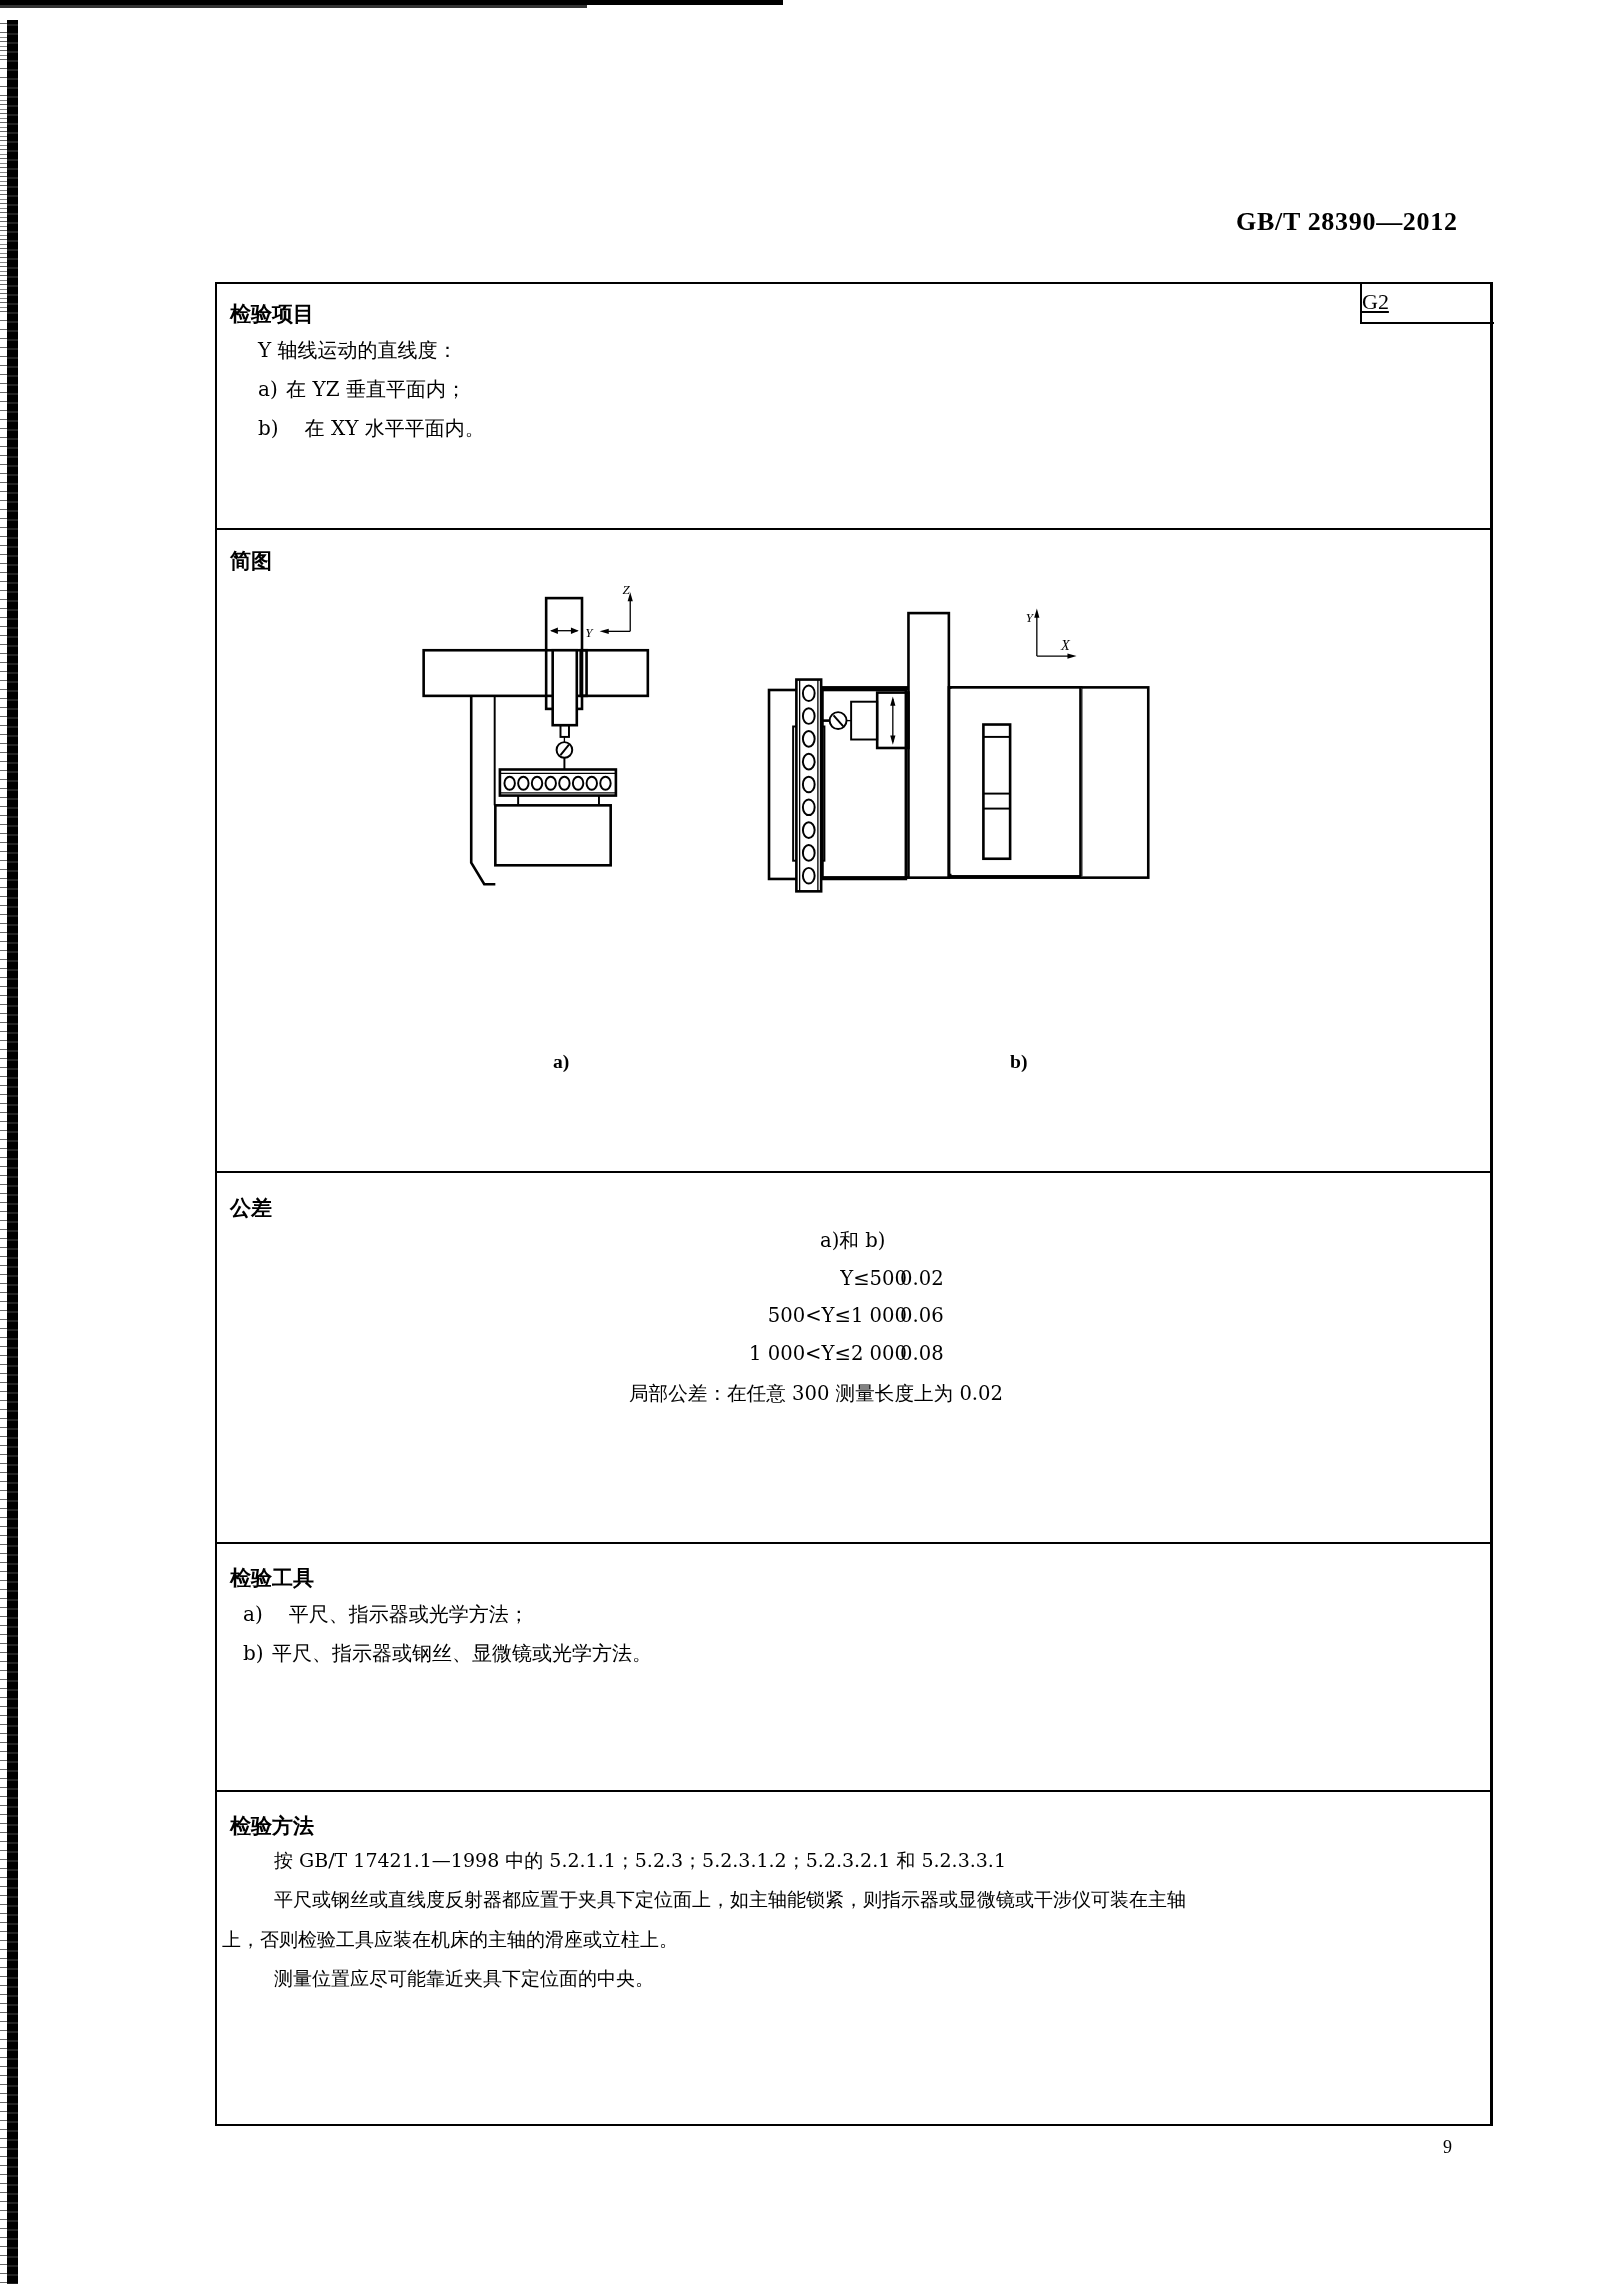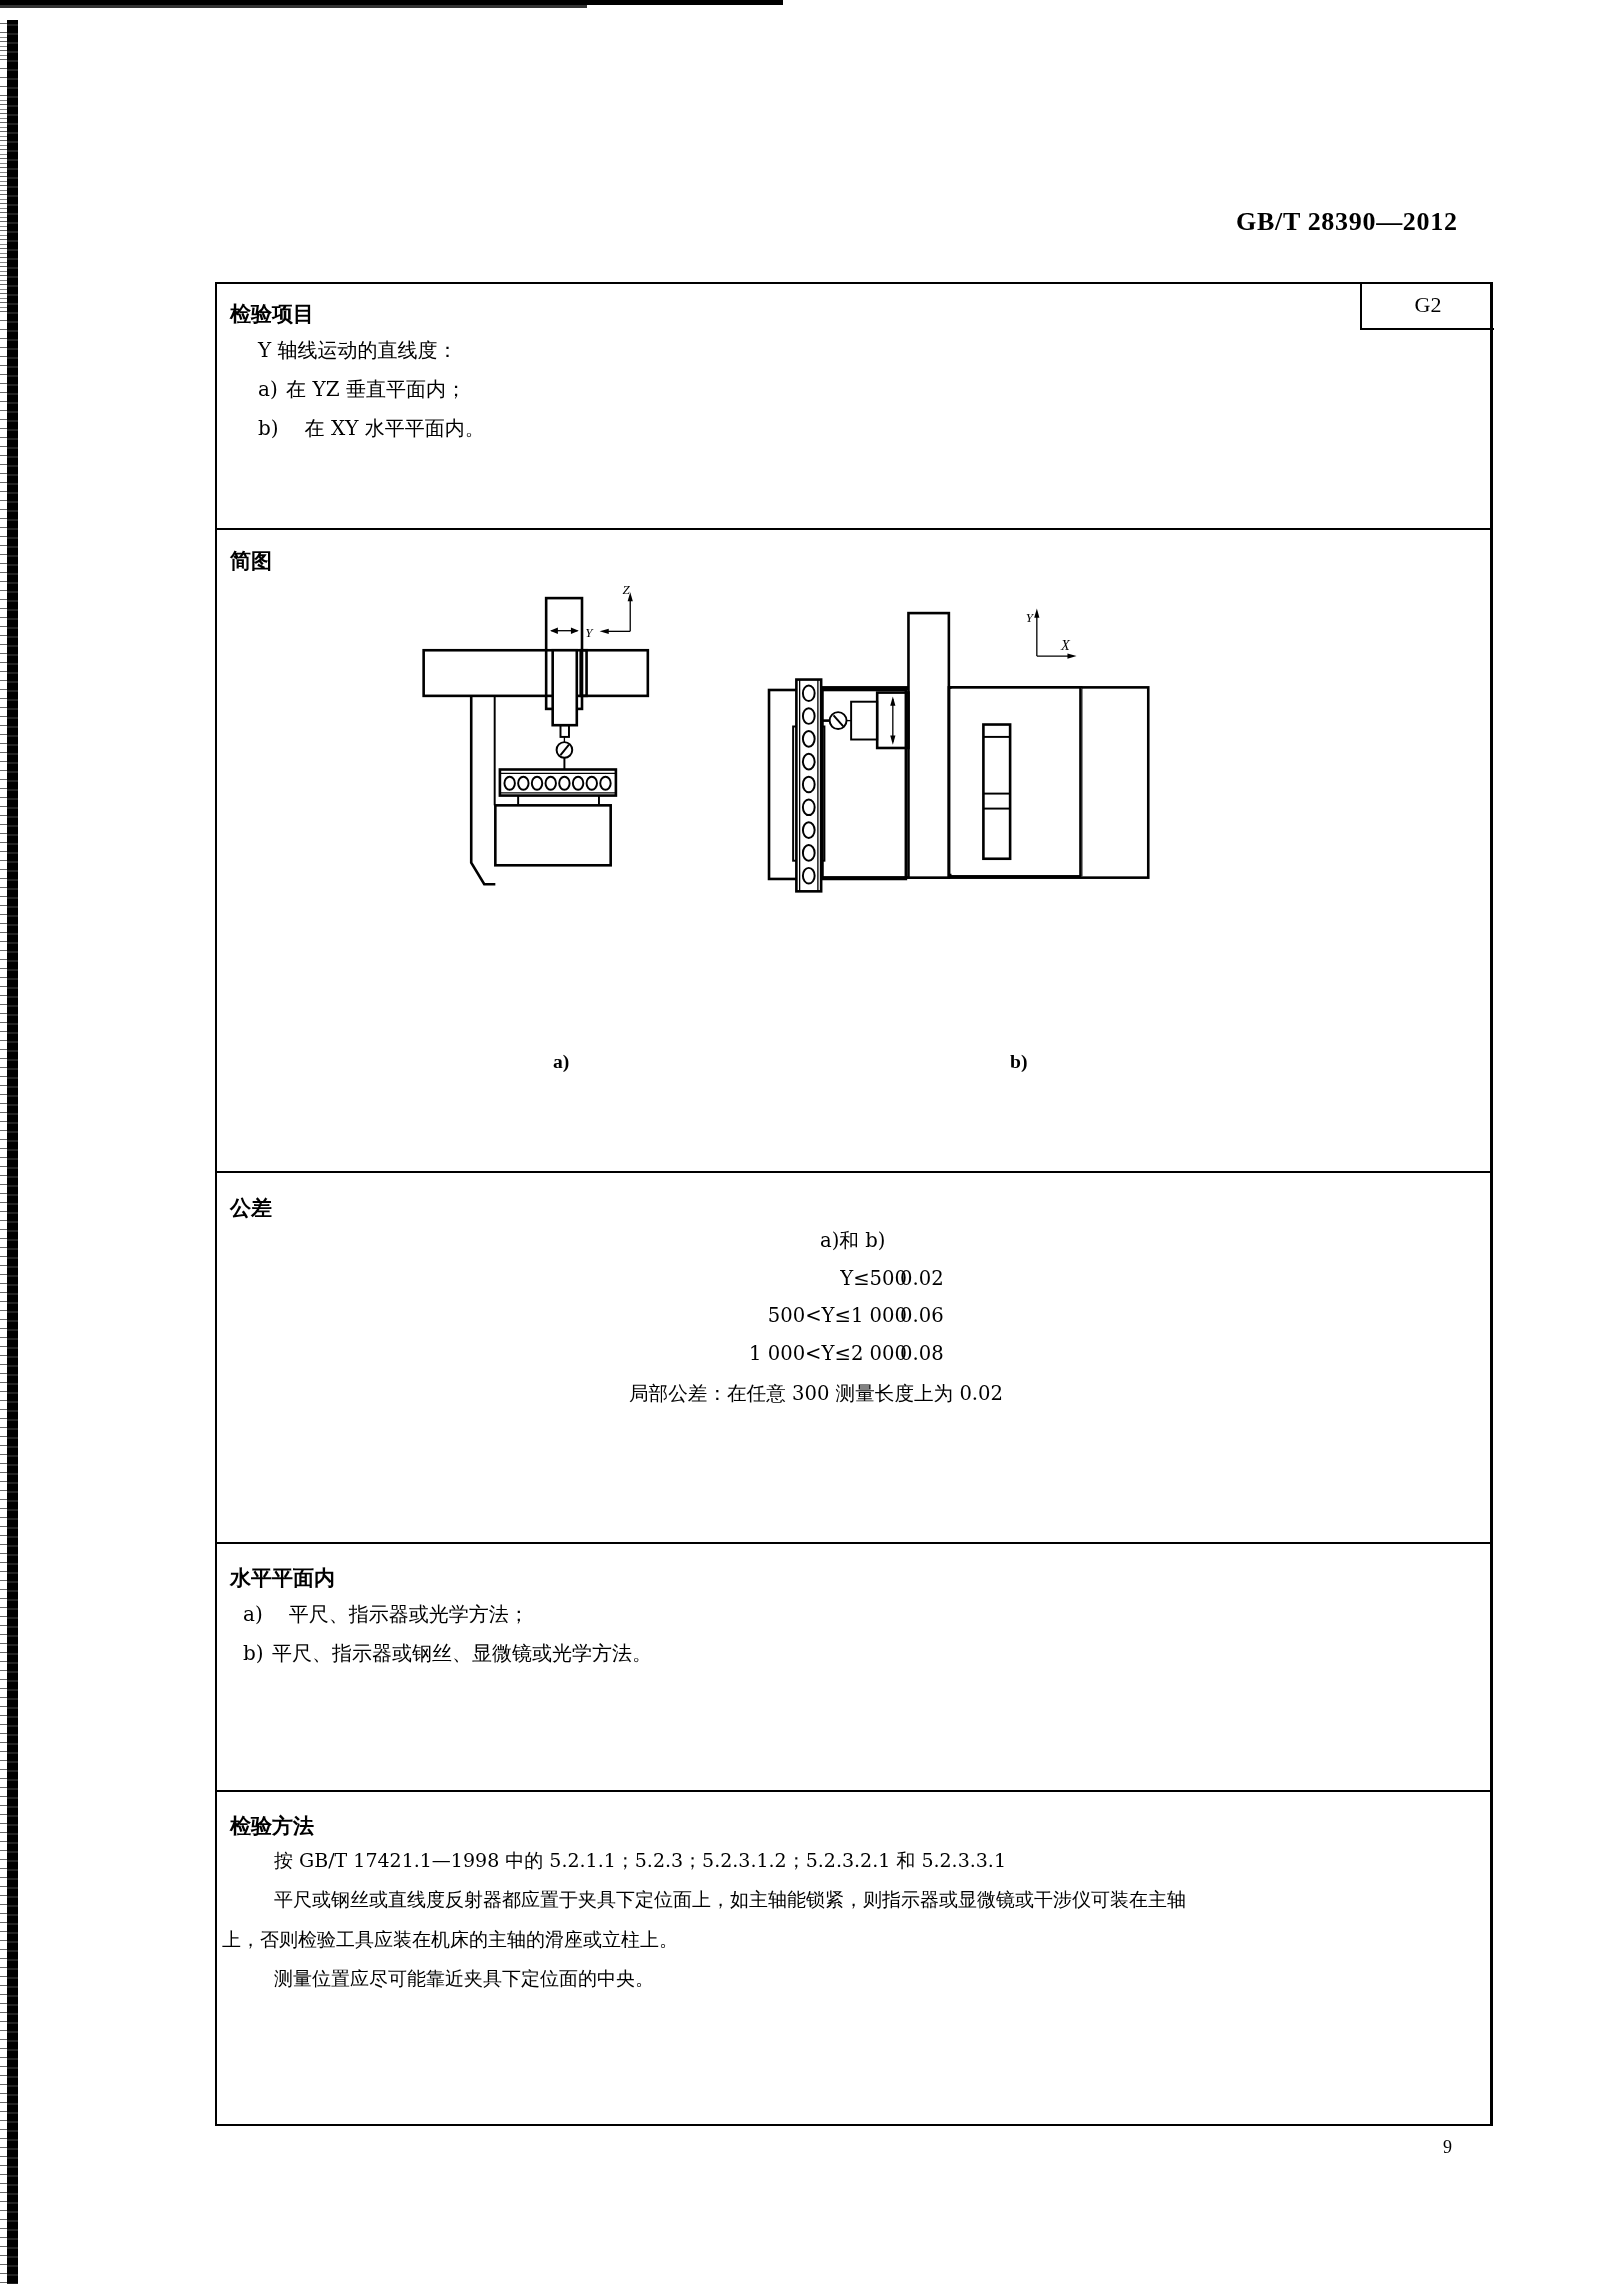"G2" .g2-box { height: 48px -> 42px; justify-content: center -> none; text-decoration: none -> underline }
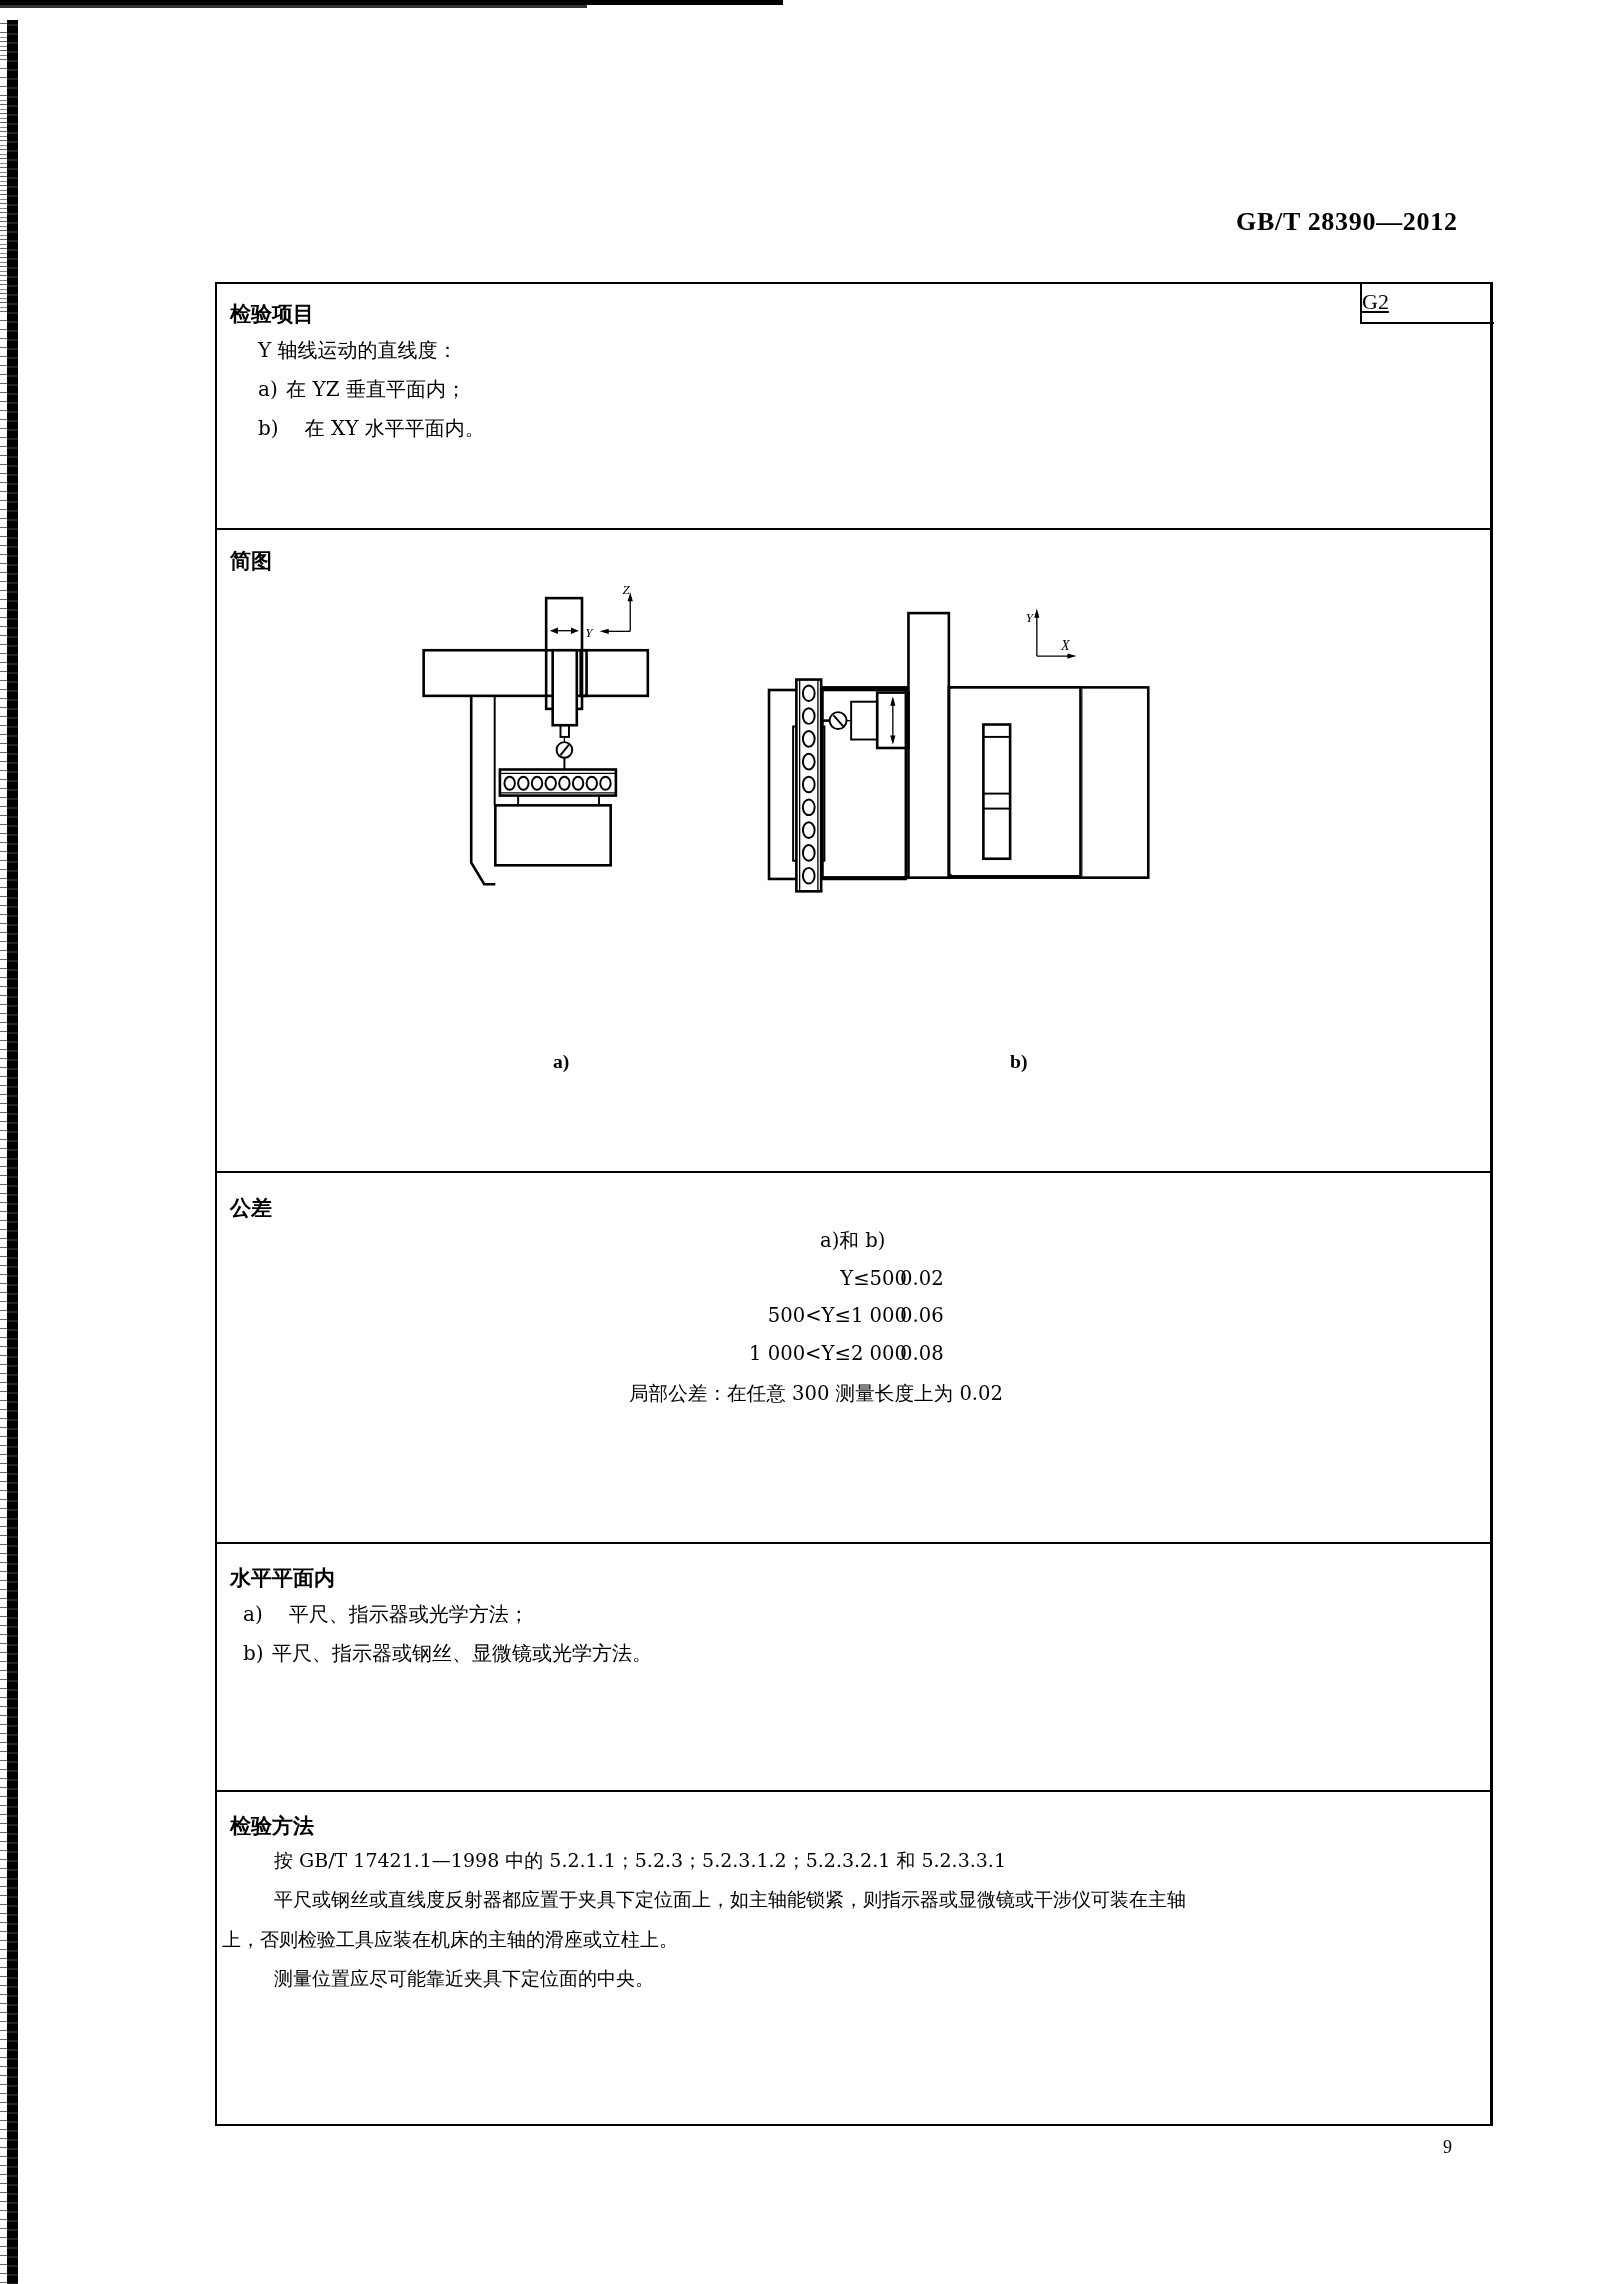"水平平面内" div.sec-title { text: 水平平面内 -> 检验工具 }
